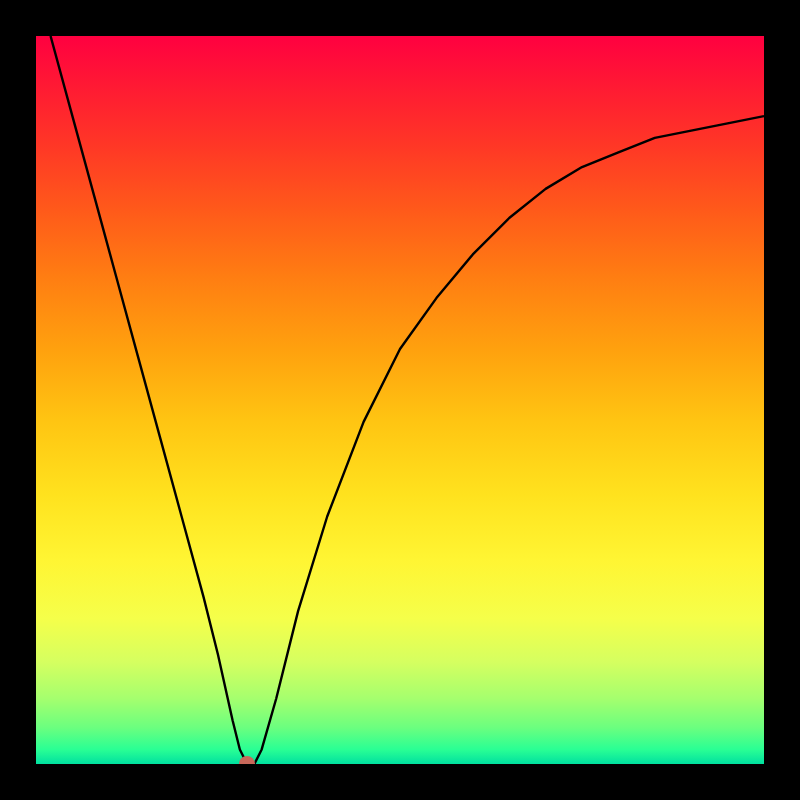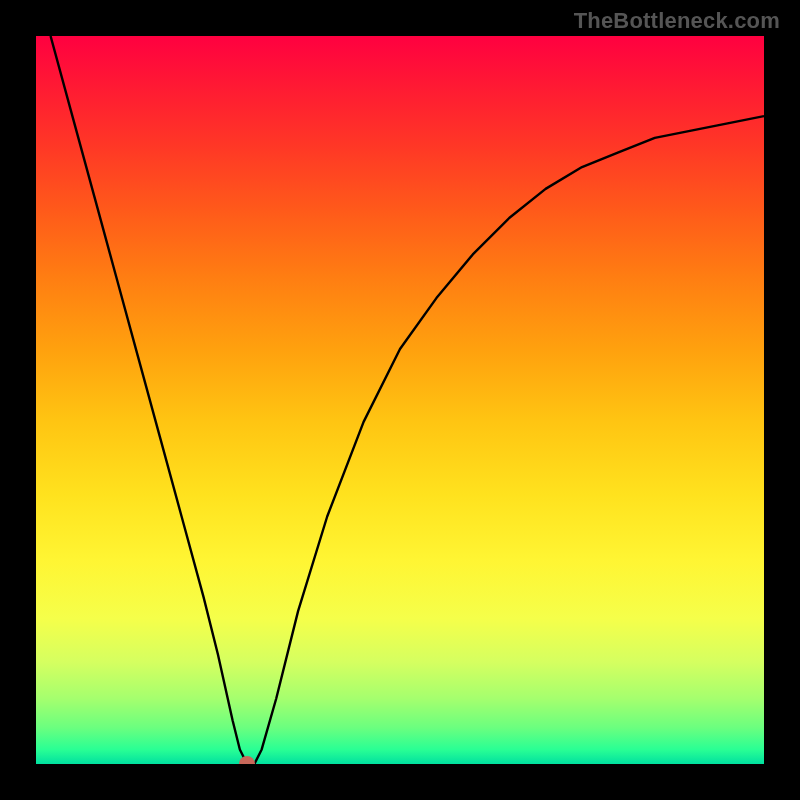"TheBottleneck.com" div.watermark { html: <div>TheBottleneck.com</div> -> none }
